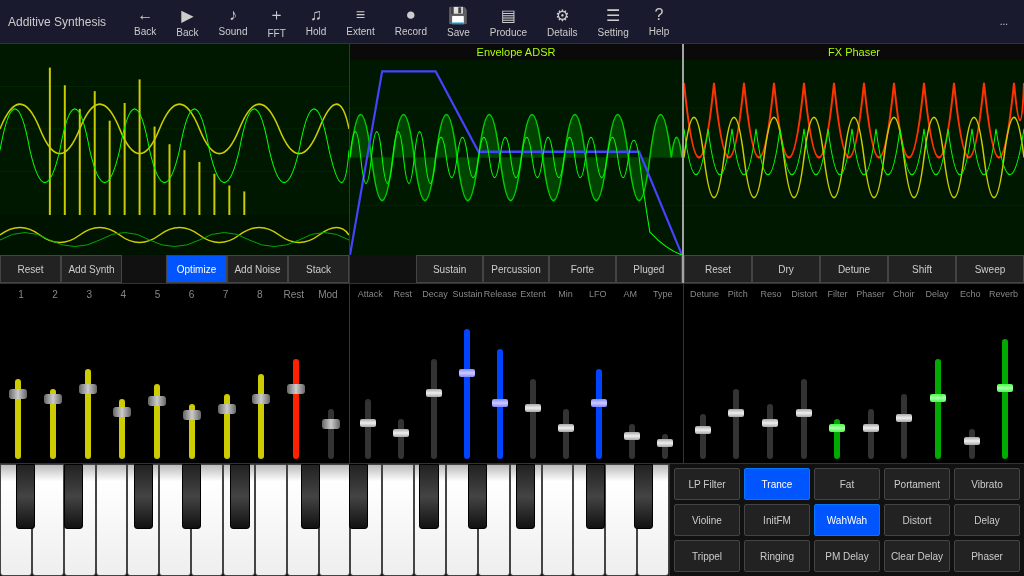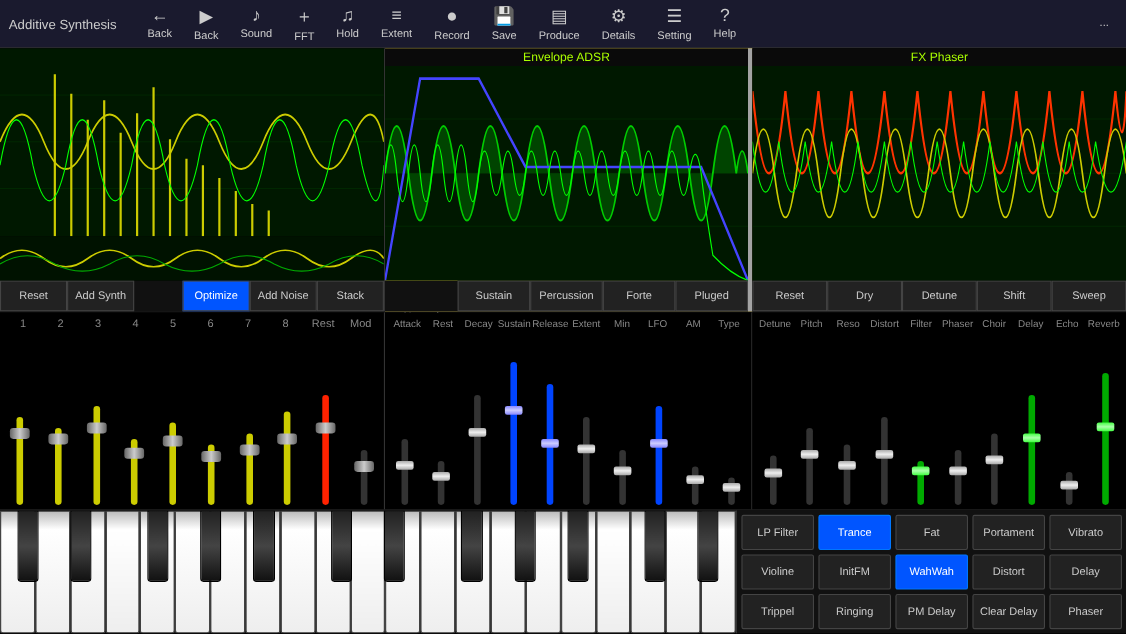"Envelope ADSR" .panel-center { background: #fde047 -> #e5e5e5; border-right: 4px solid #a3a3a3 -> 2px solid #a3a3a3 }
